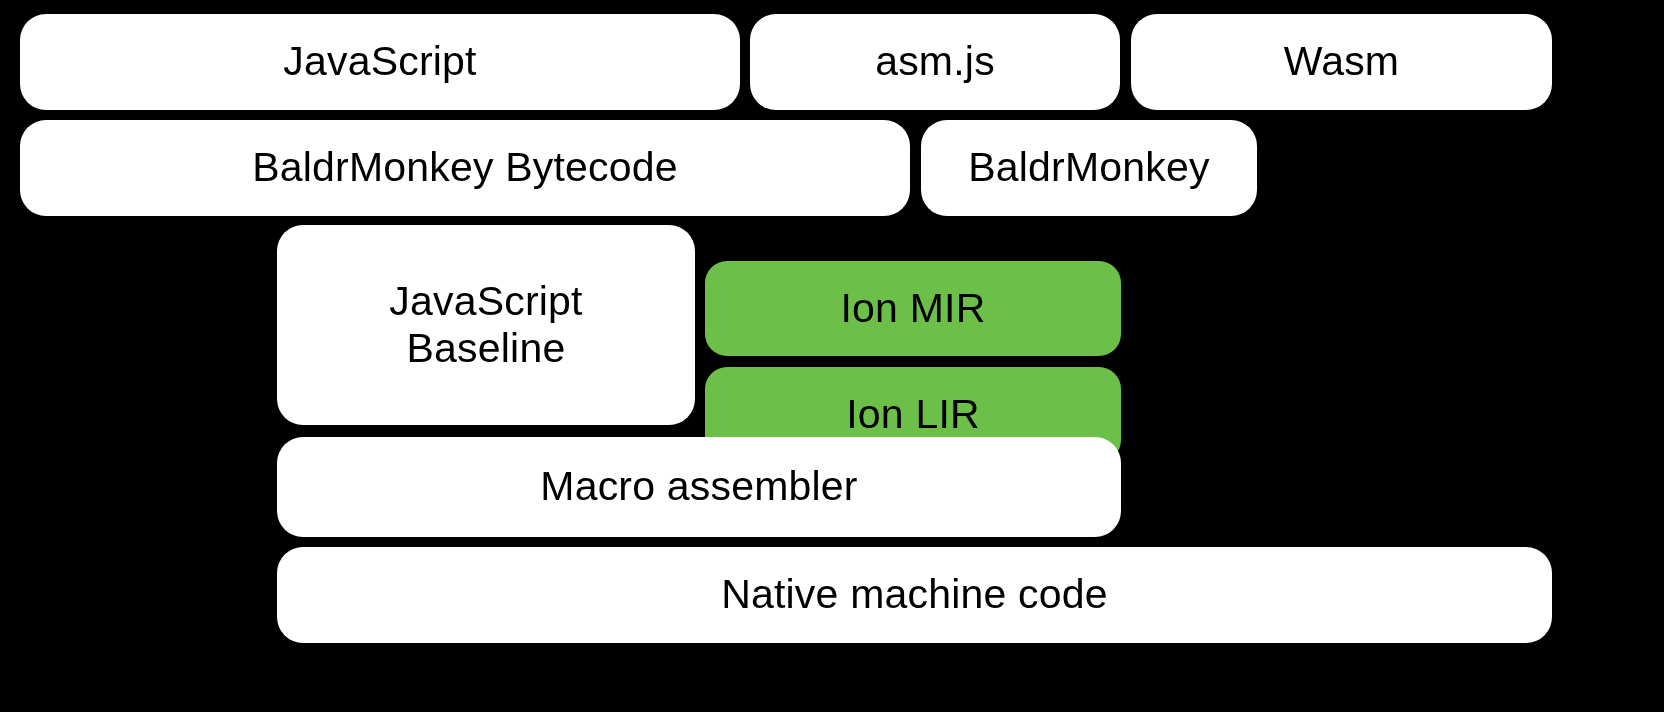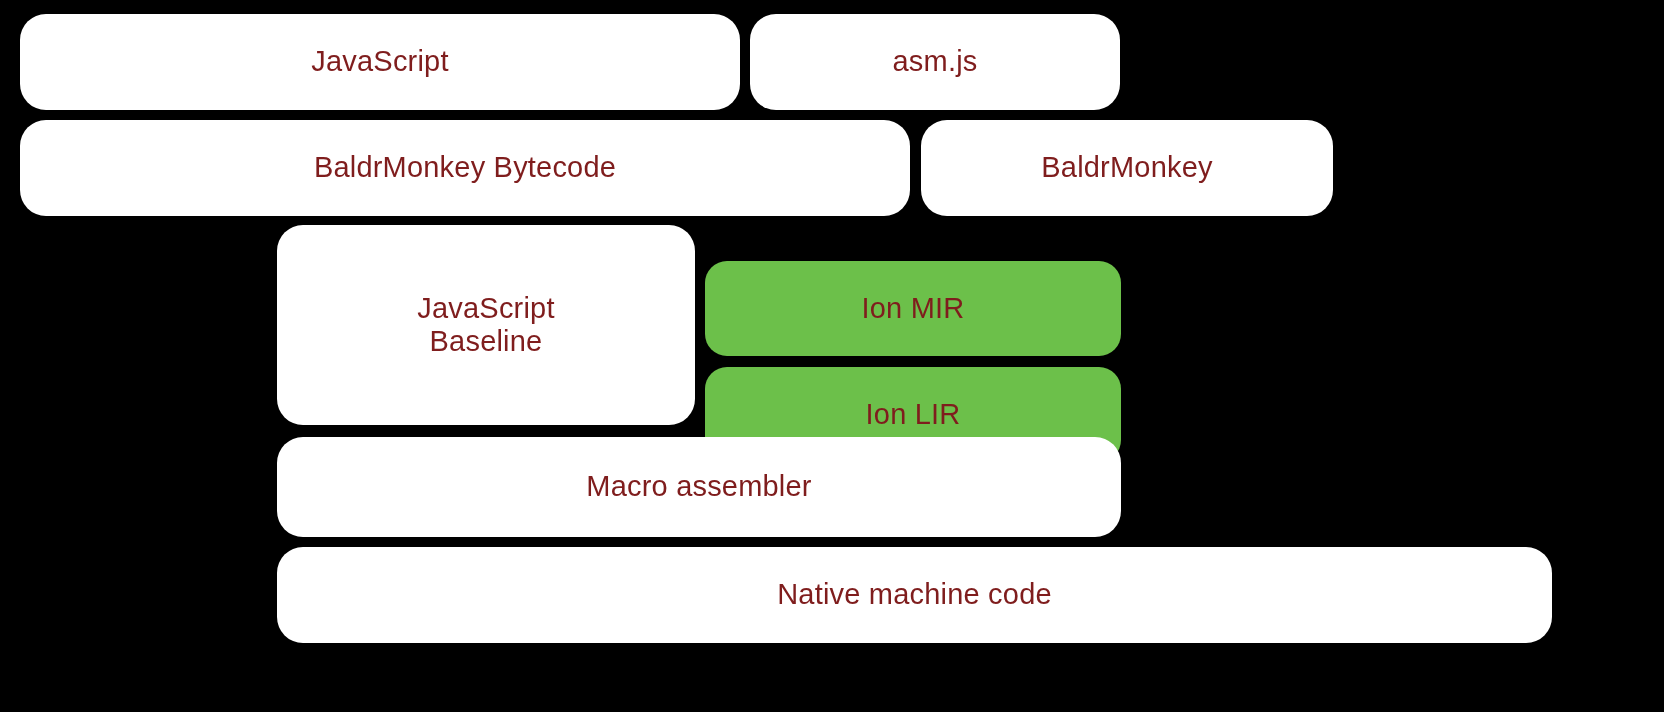"JavaScript" .node { color: #7f1d1d -> #000000; font-size: 29px -> 41px }
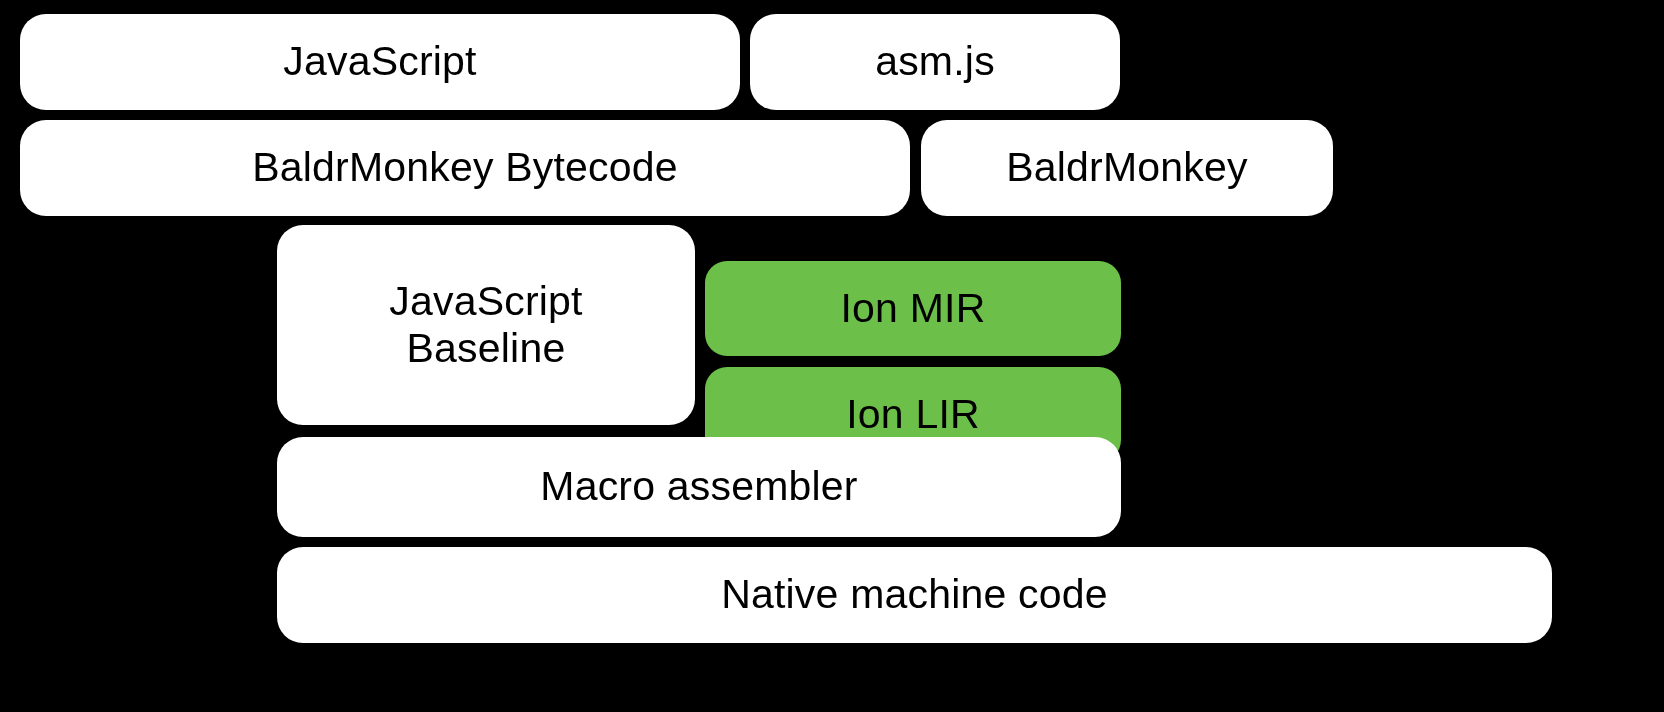"Wasm" div.node { html: none -> <div>Wasm</div> }
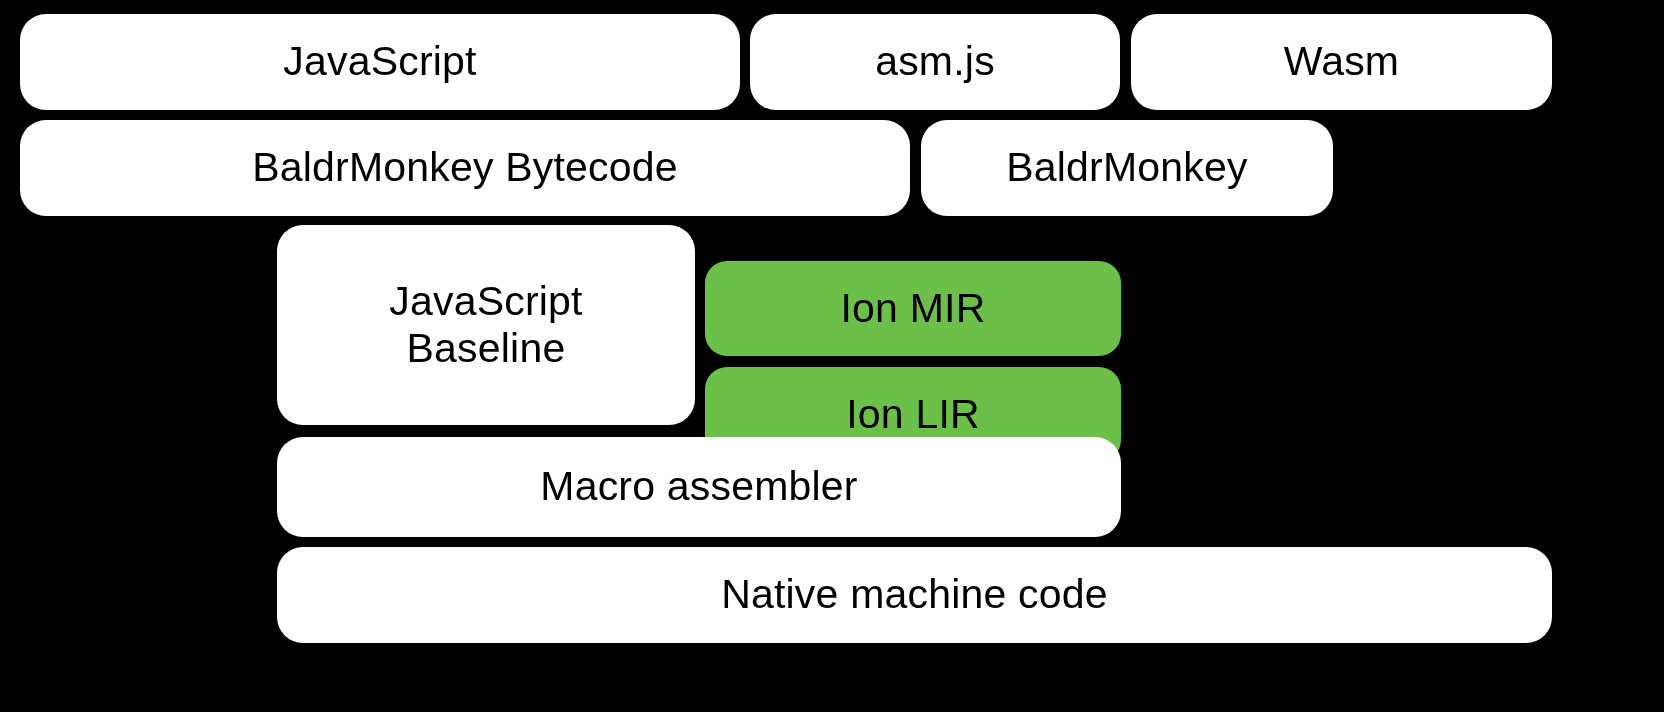"BaldrMonkey" div.node { width: 412px -> 336px }
